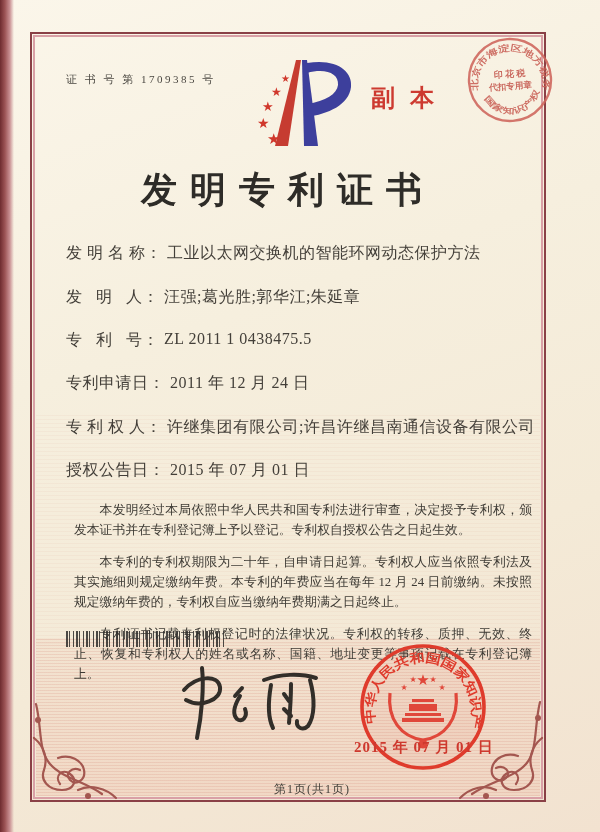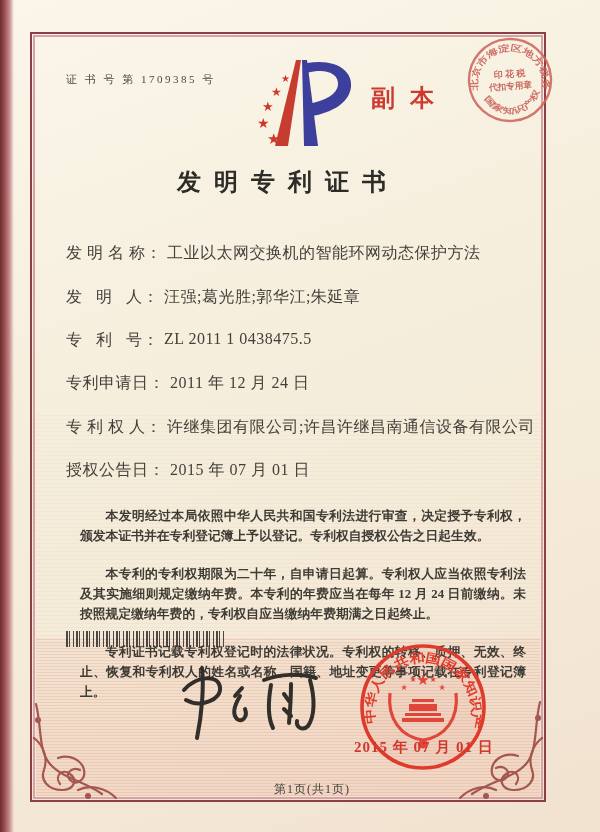"发明专利证书" .title { font-size: 24px -> 36px }
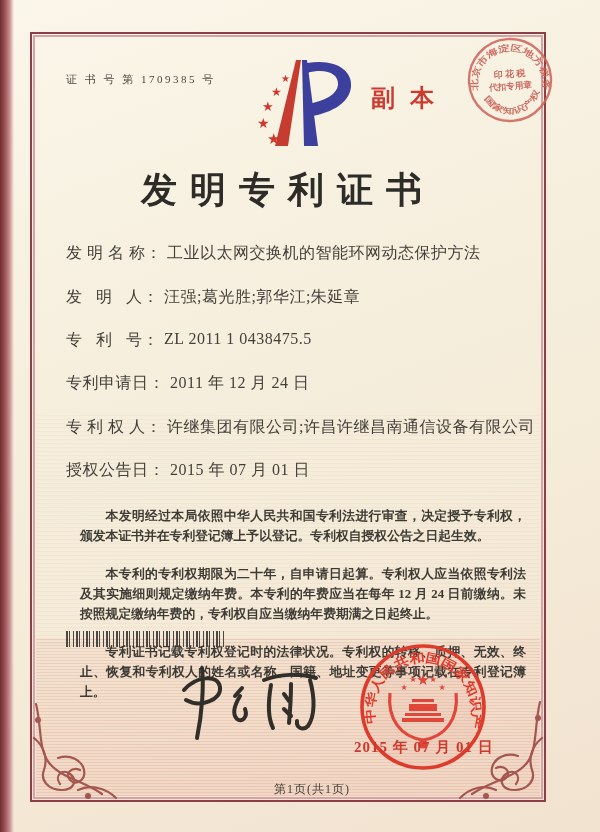"本发明经过本局依照中华人民共和国专利法进行审查，决定授予专利权，颁发本证书并在专" .body-text p { font-weight: bold -> none; margin: 18px -> 12px }
